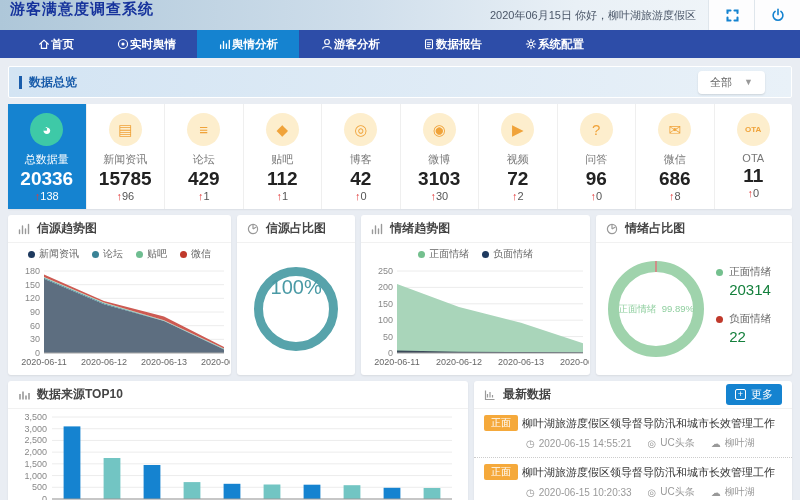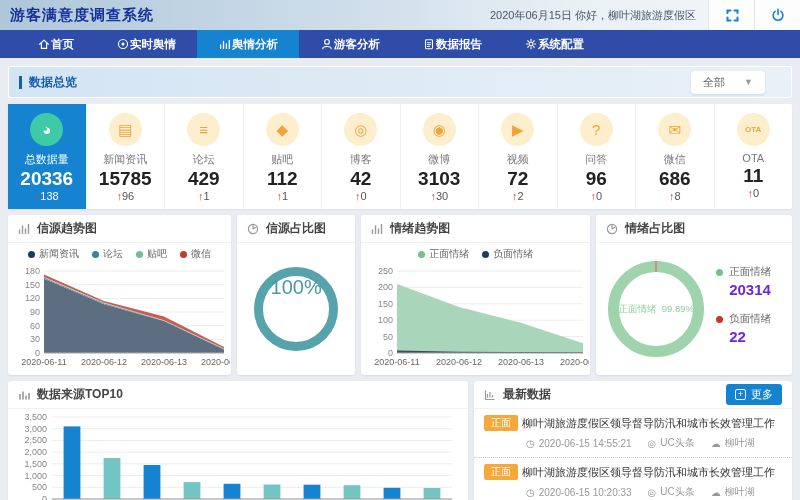"游客满意度调查系统" .topbar { align-items: center -> none }
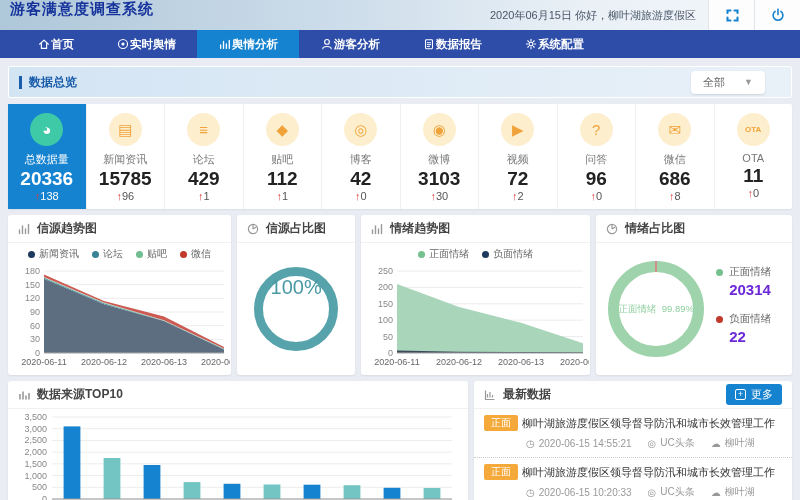"全部" .filter-select { gap: 19px -> 12px }
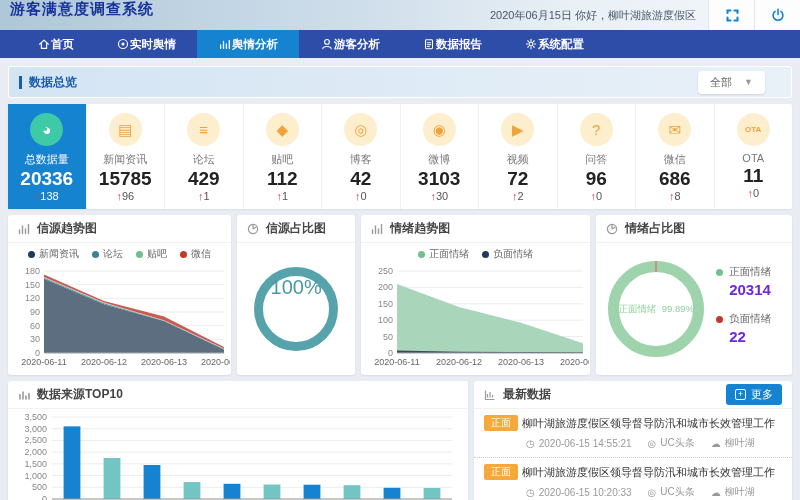"20314" .sl-val { color: #6d28d9 -> #15803d; font-weight: bold -> normal }
